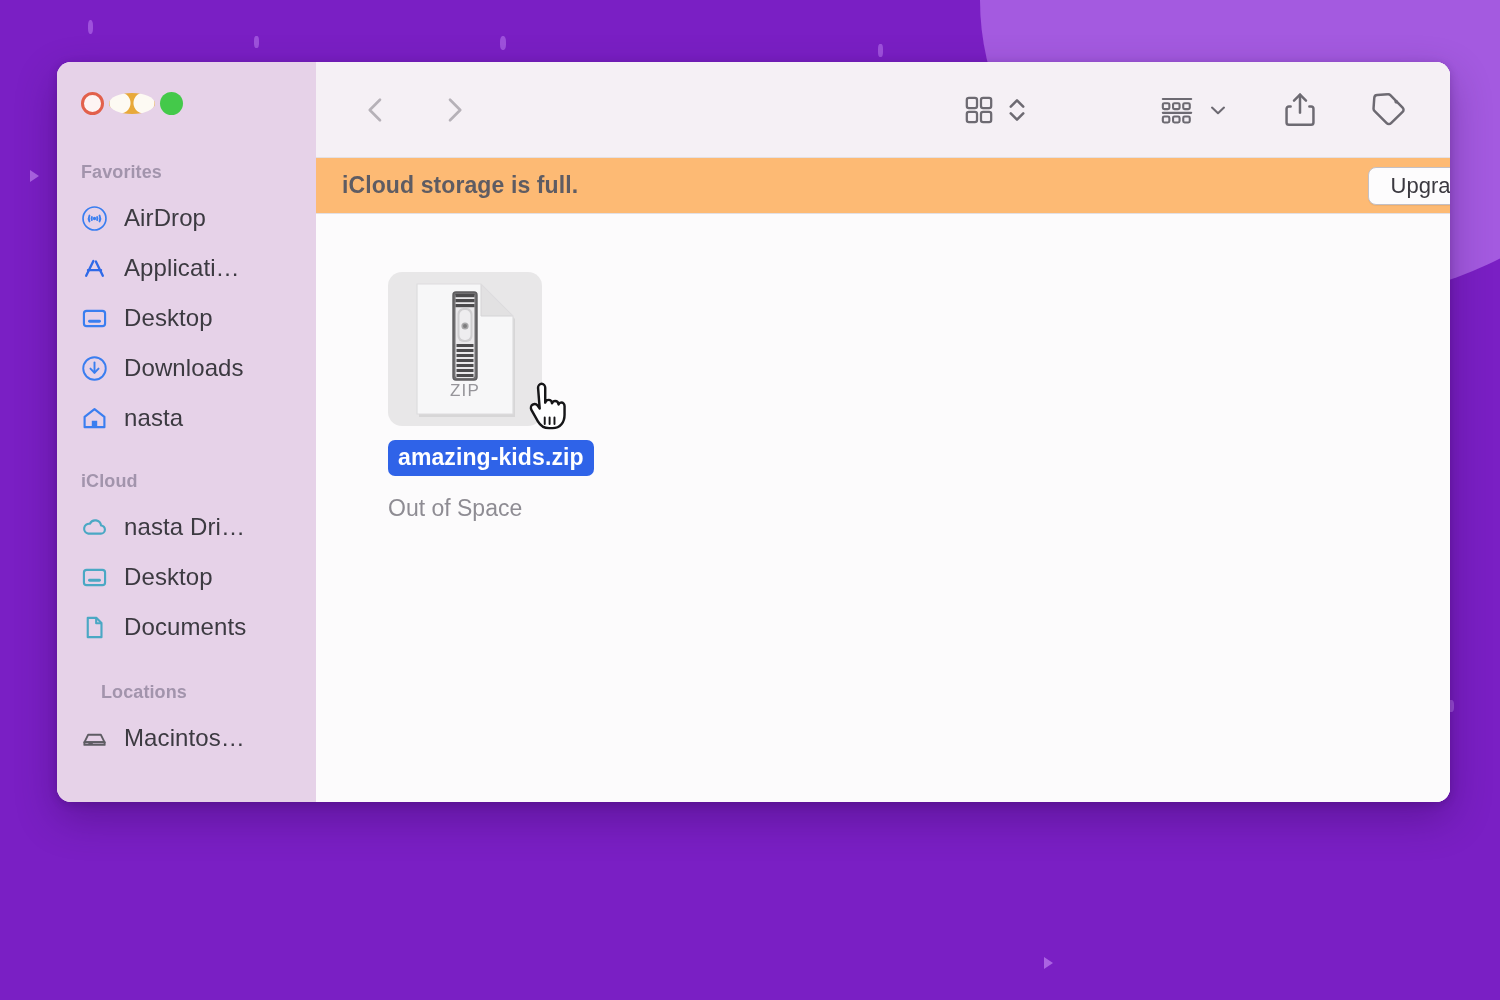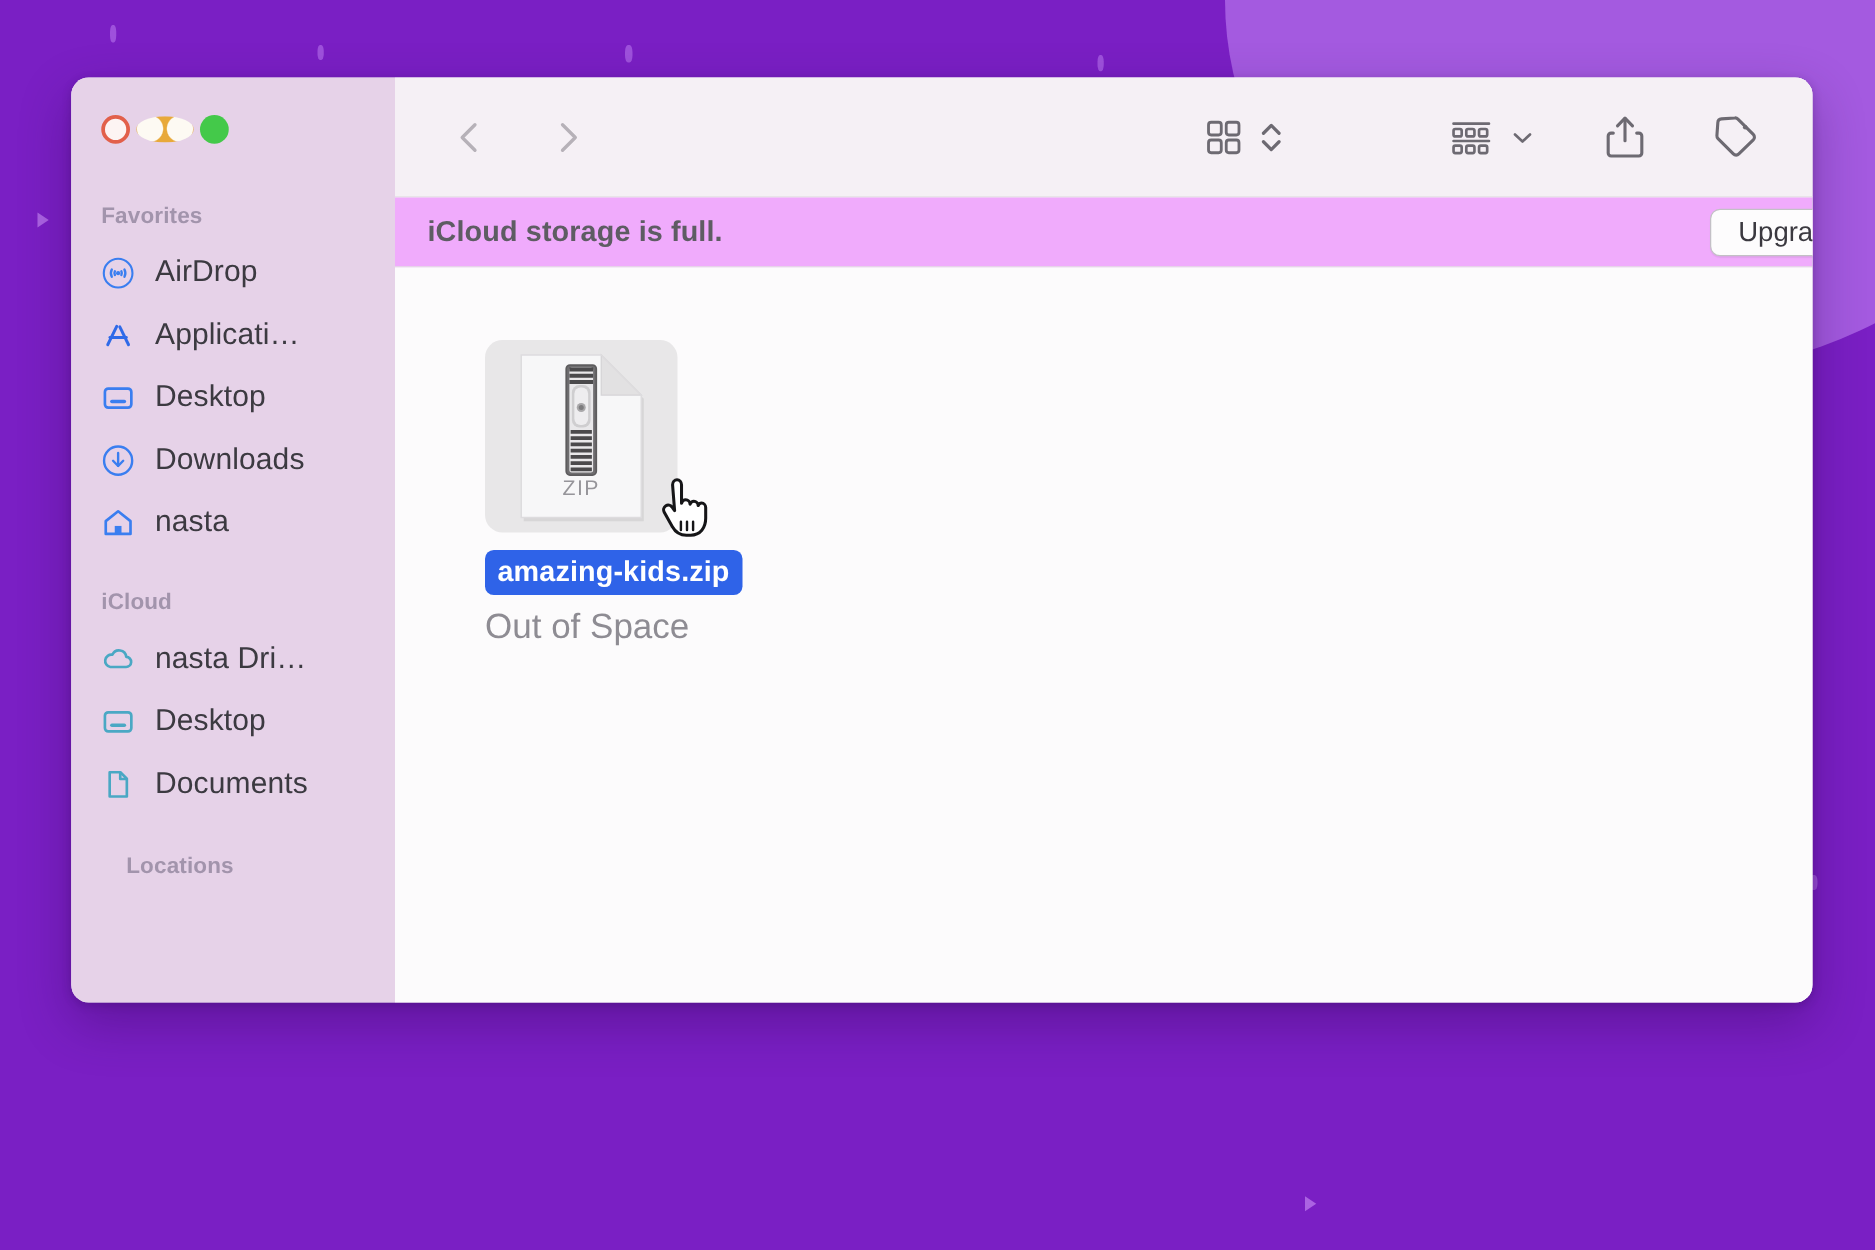"iCloud storage is full." #banner { background: #f0abfc -> #fdba74 }
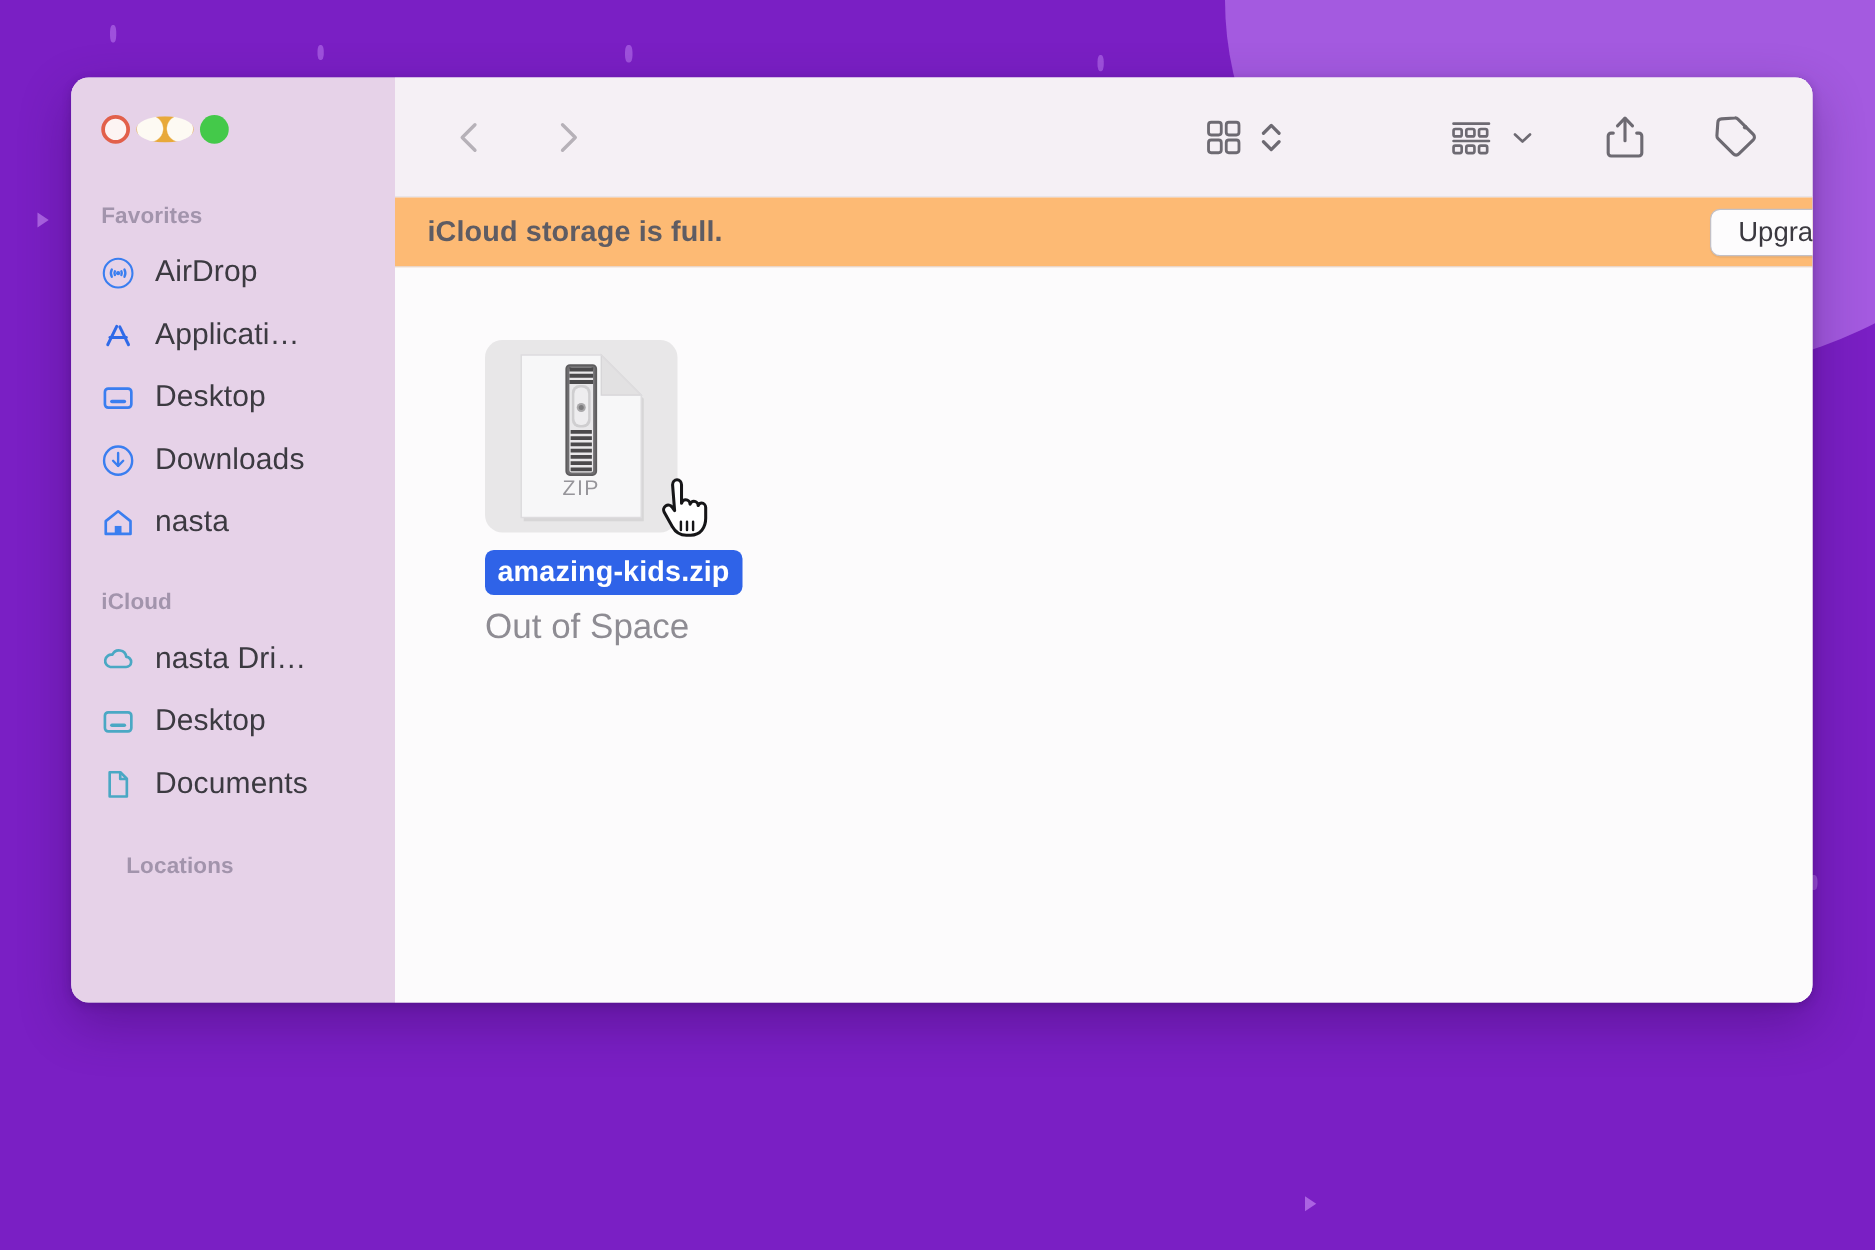"Out of Space" #file-status { font-size: 28px -> 23px; margin-top: 9px -> 19px }
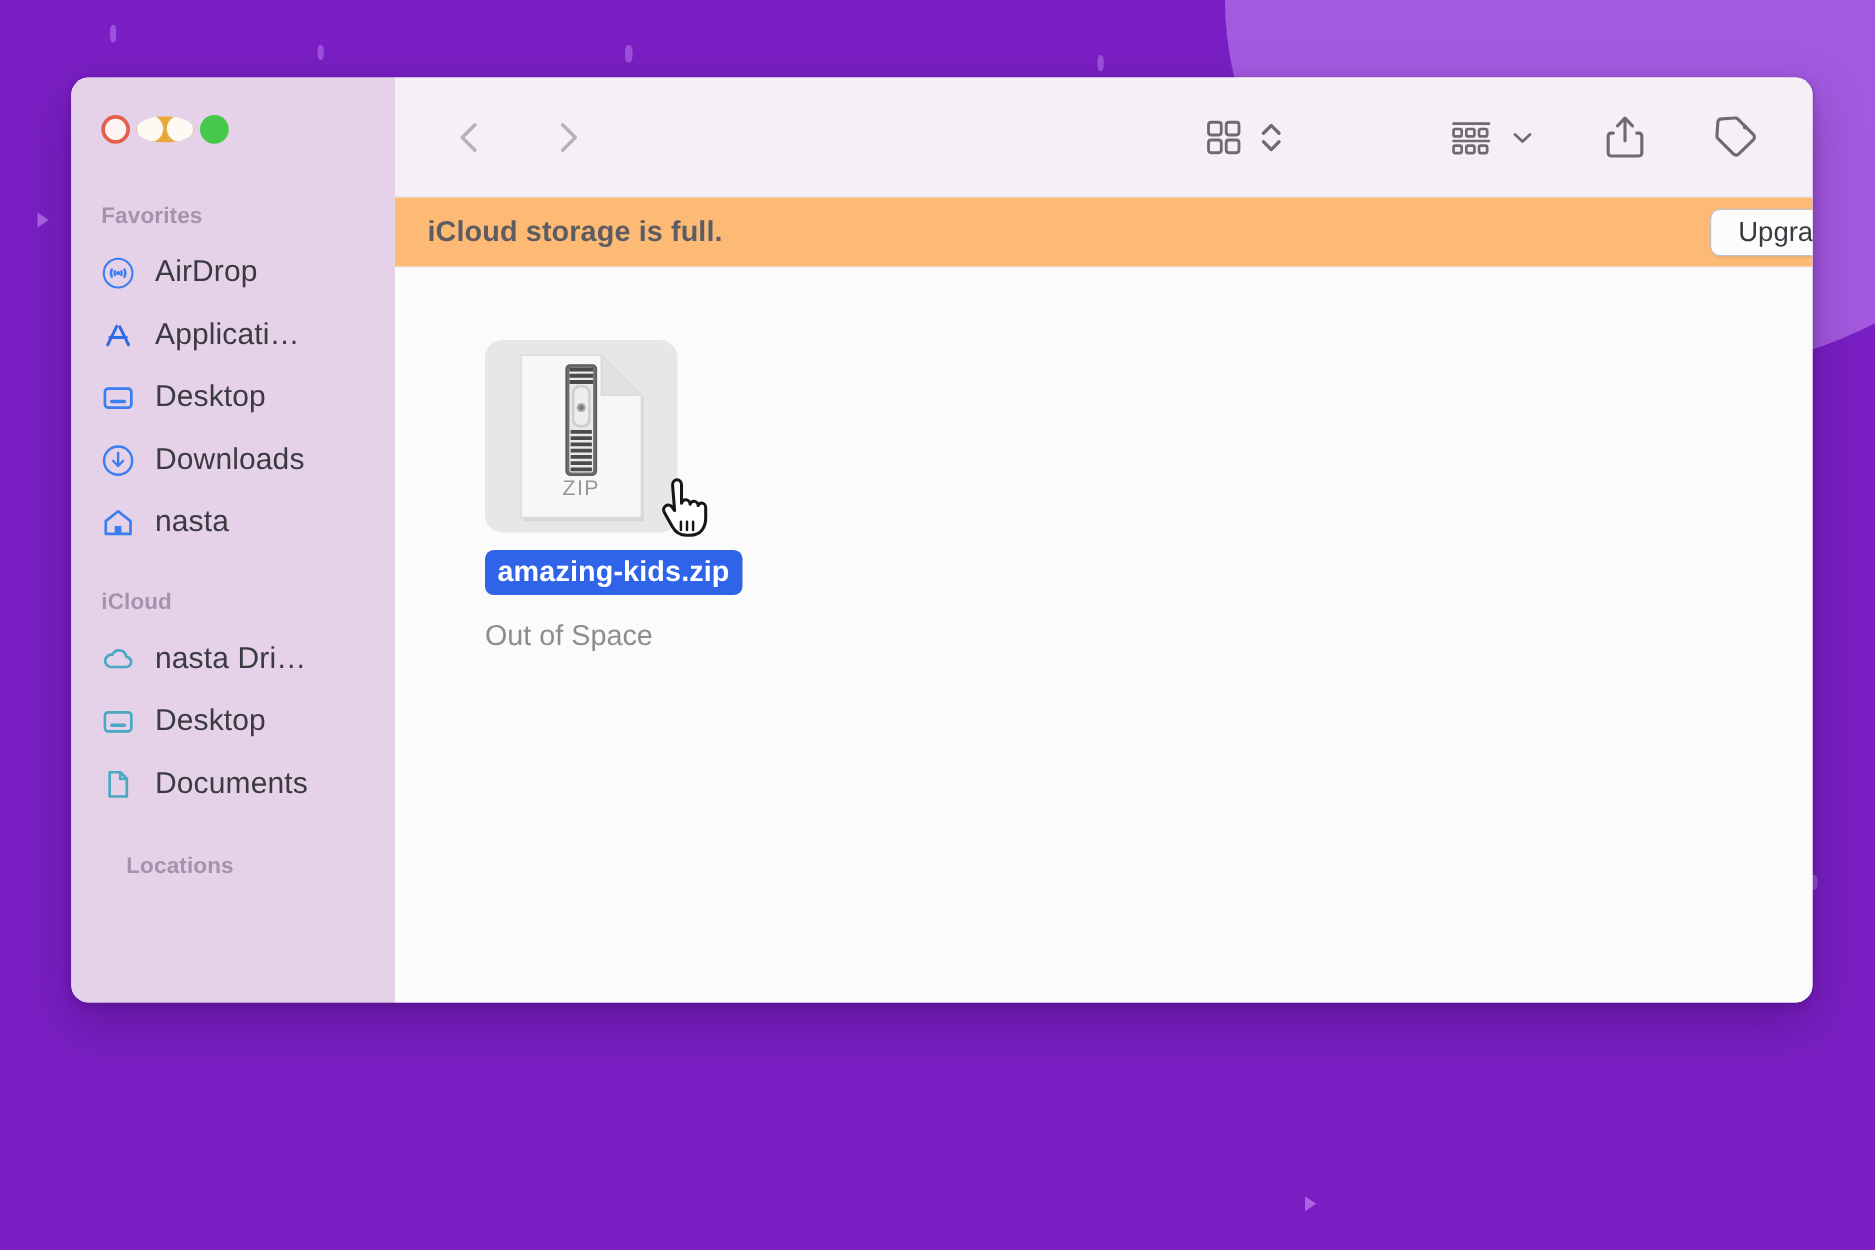"Macintos…" div.sb-item { html: none -> <div> <span> <svg> <path></path> <path></path> <path></path> </svg> </span> <span>Macintos…</span> </div> }
